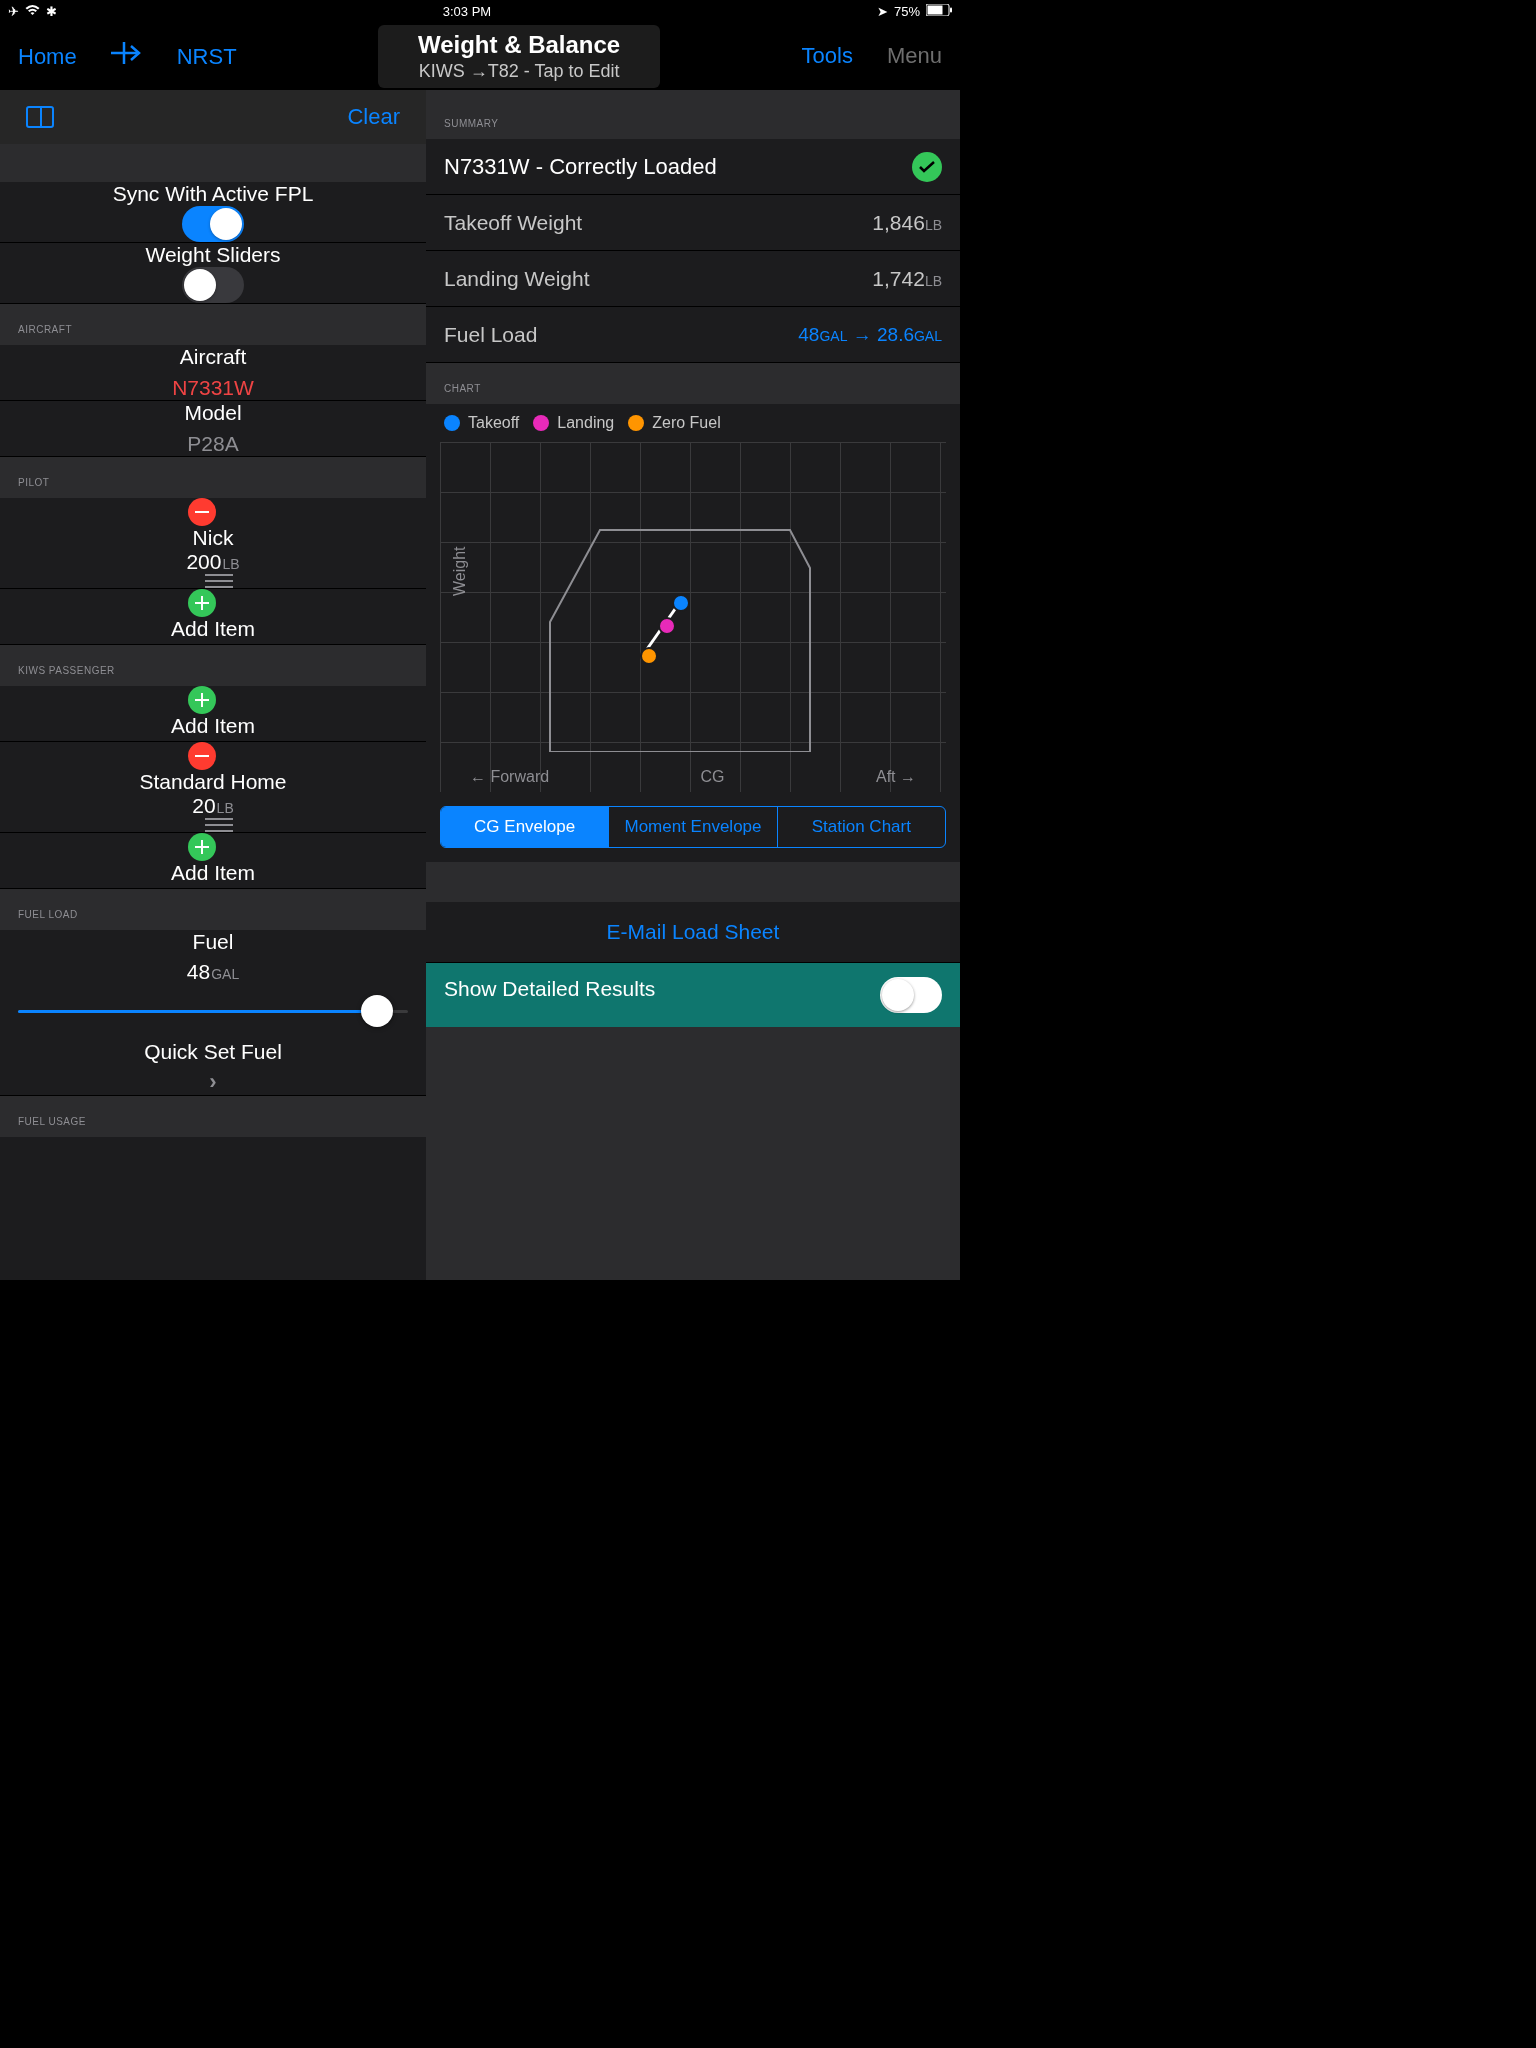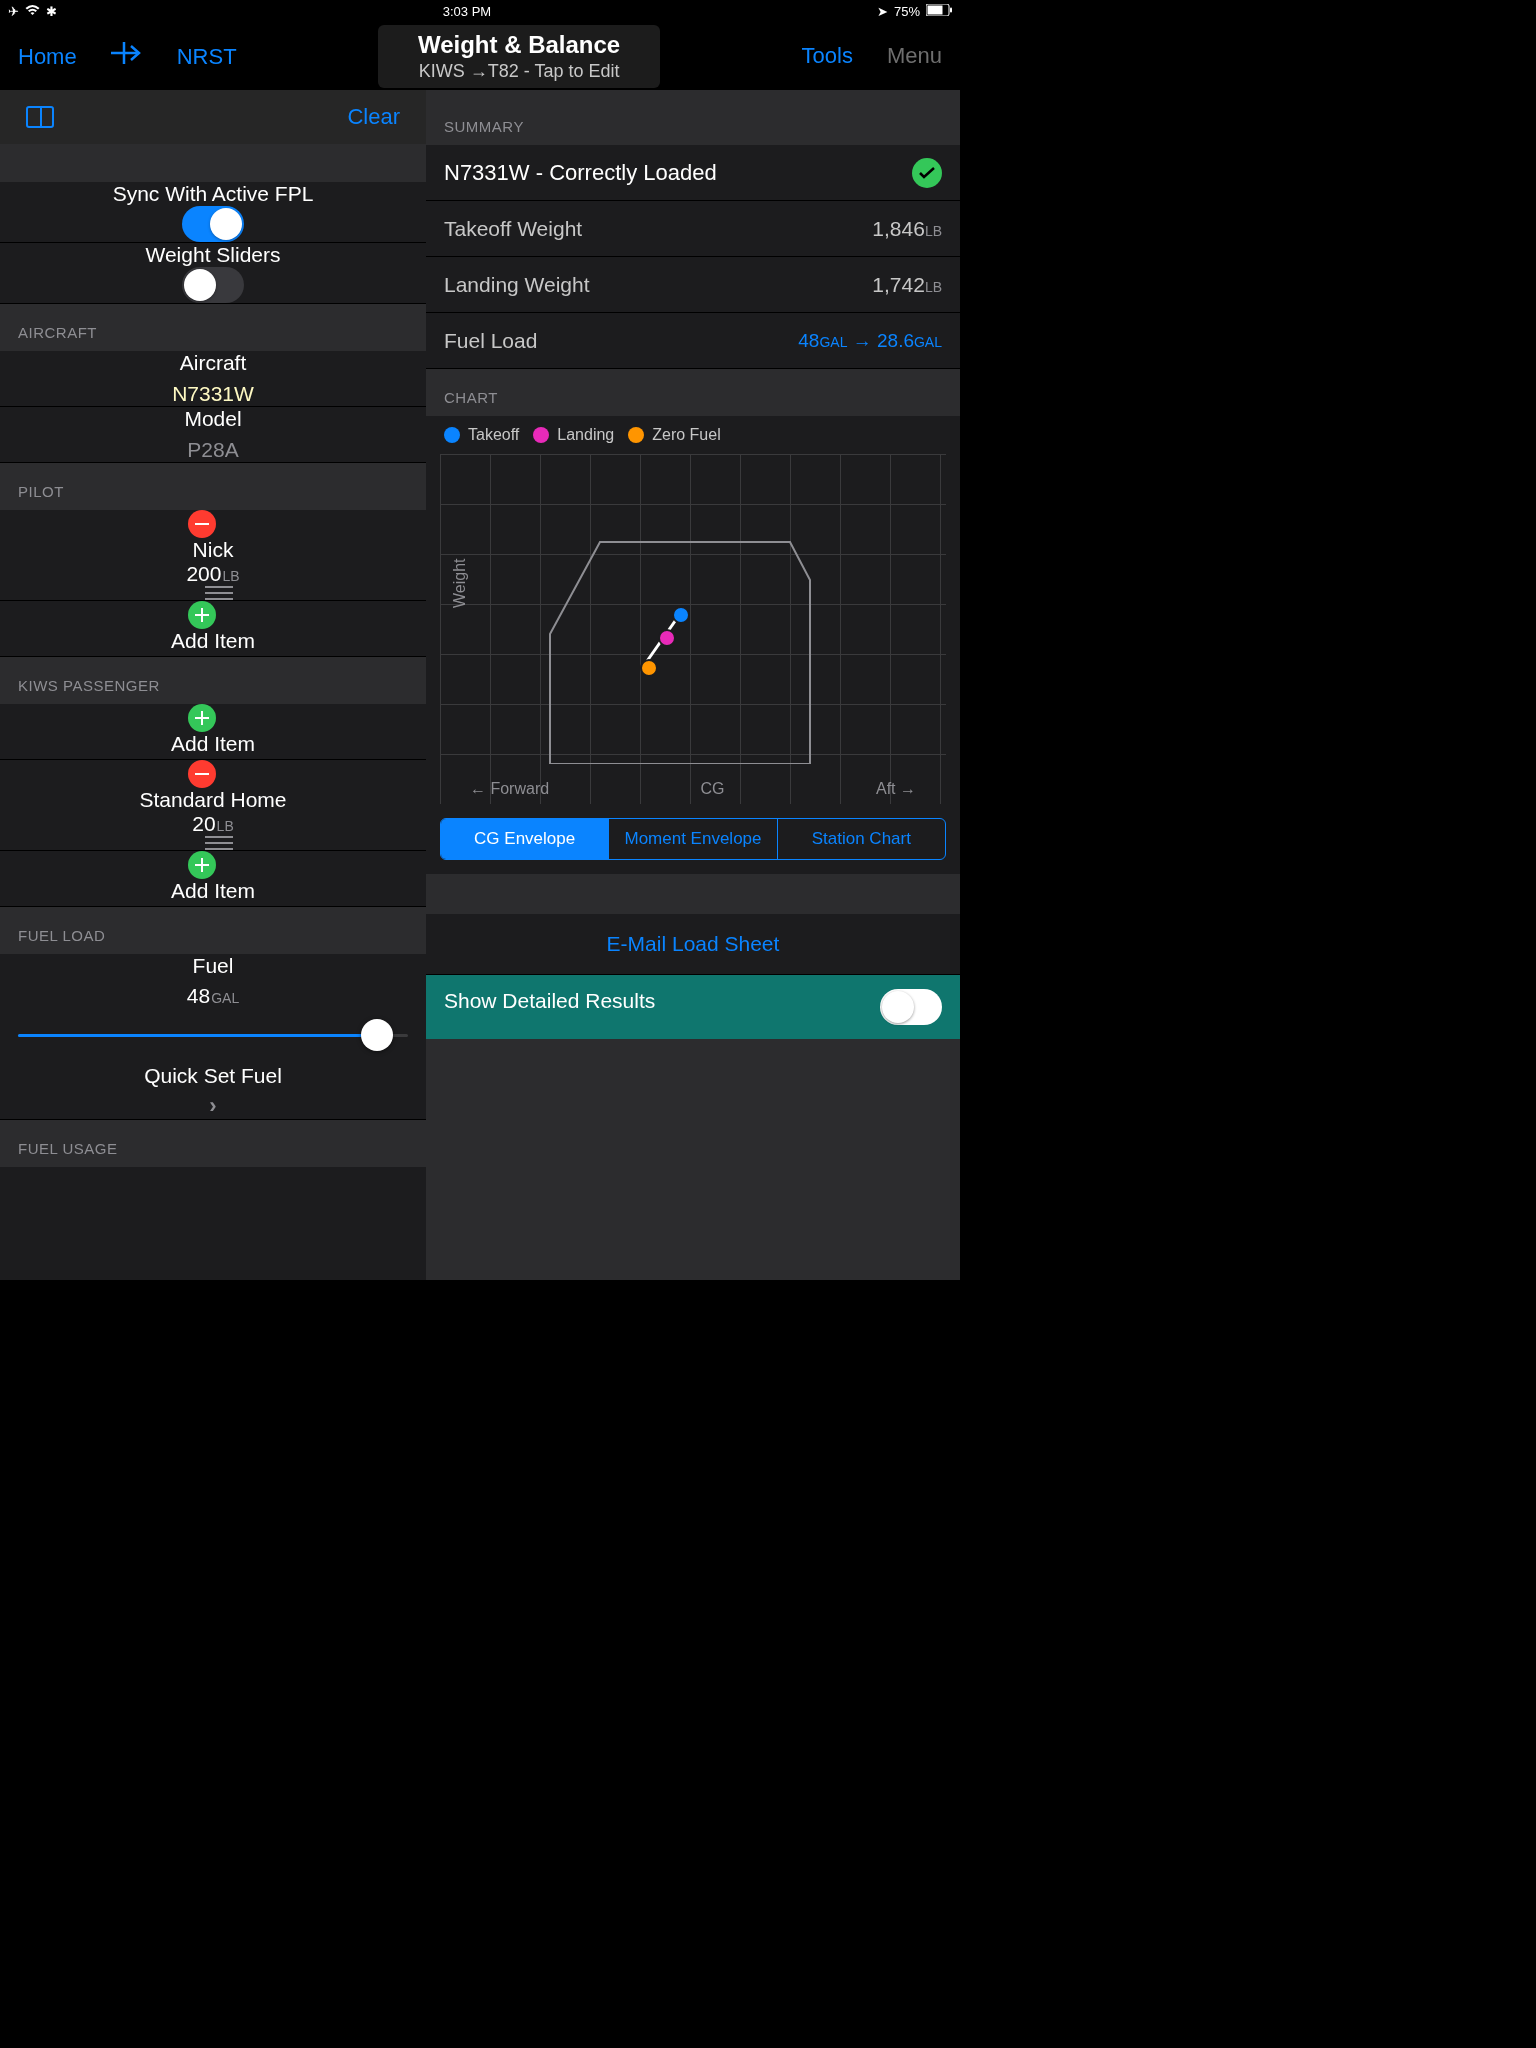"SUMMARY" .section-header { font-size: 15px -> 10px }
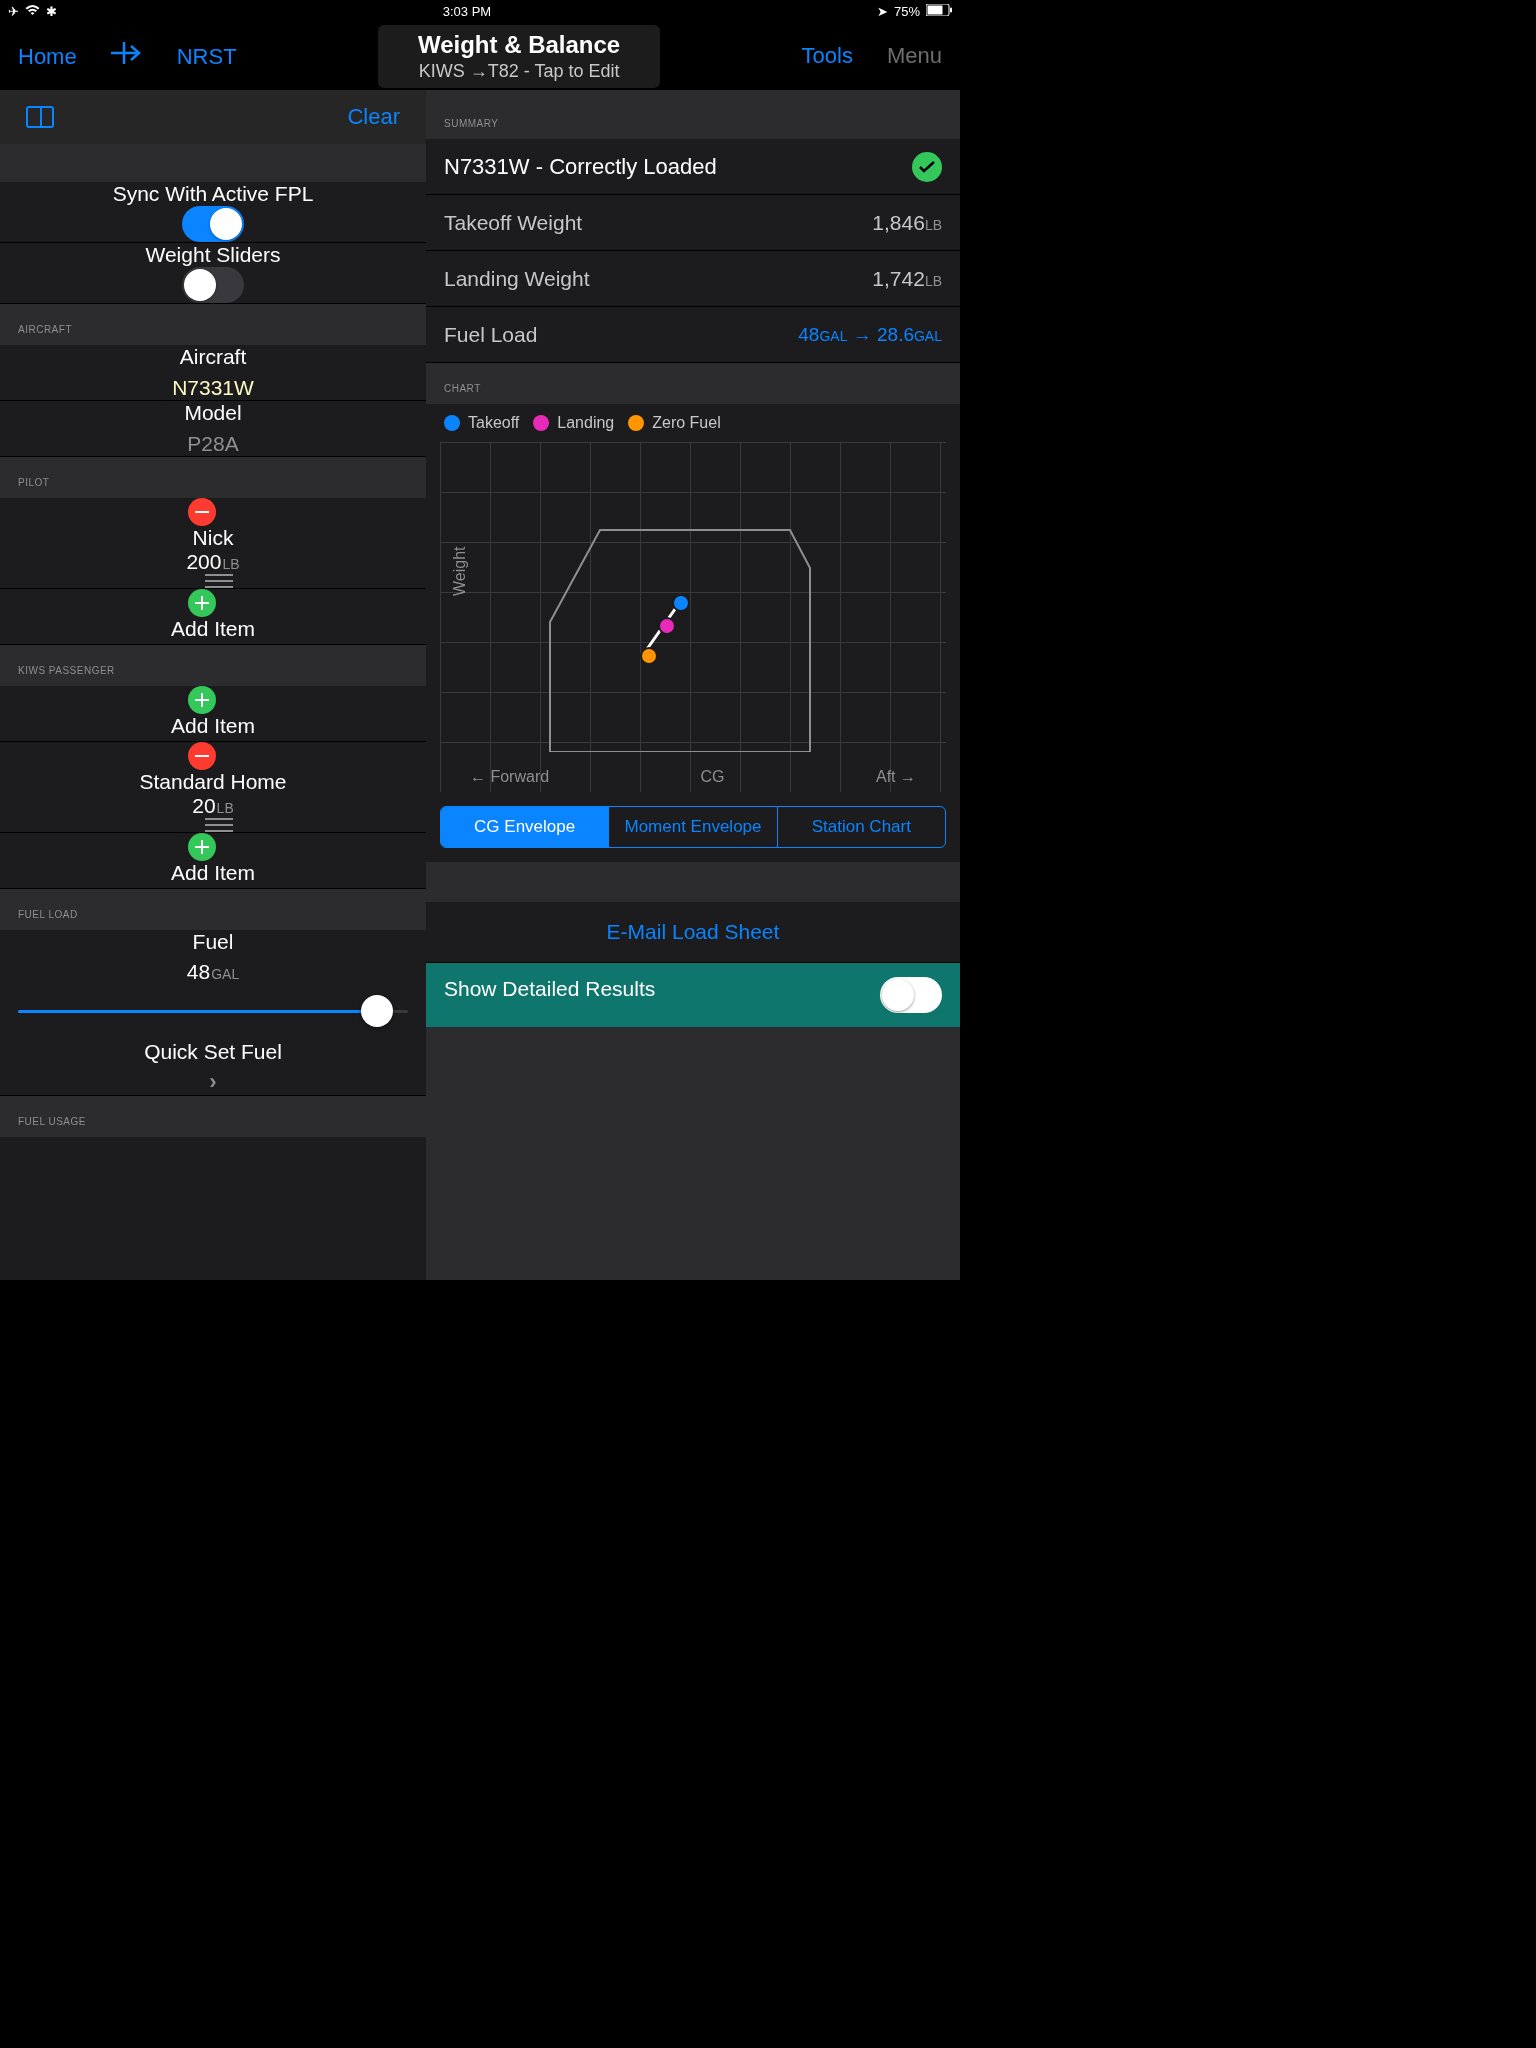"N7331W" div.value { color: #fef9c3 -> #ef4444 }
